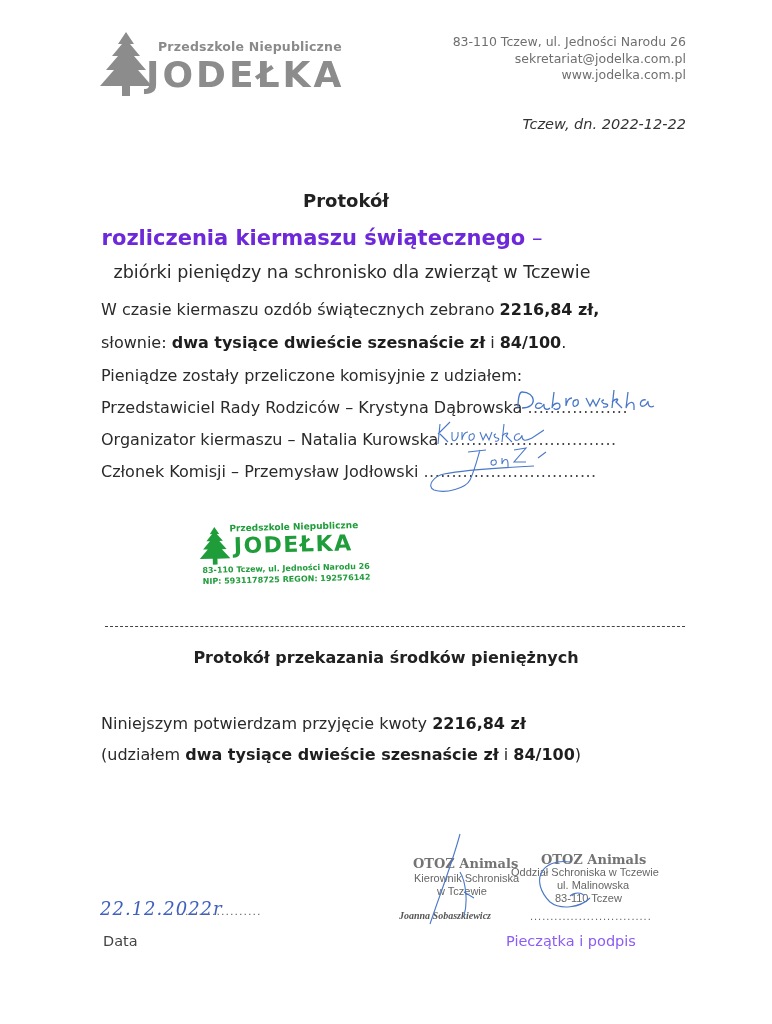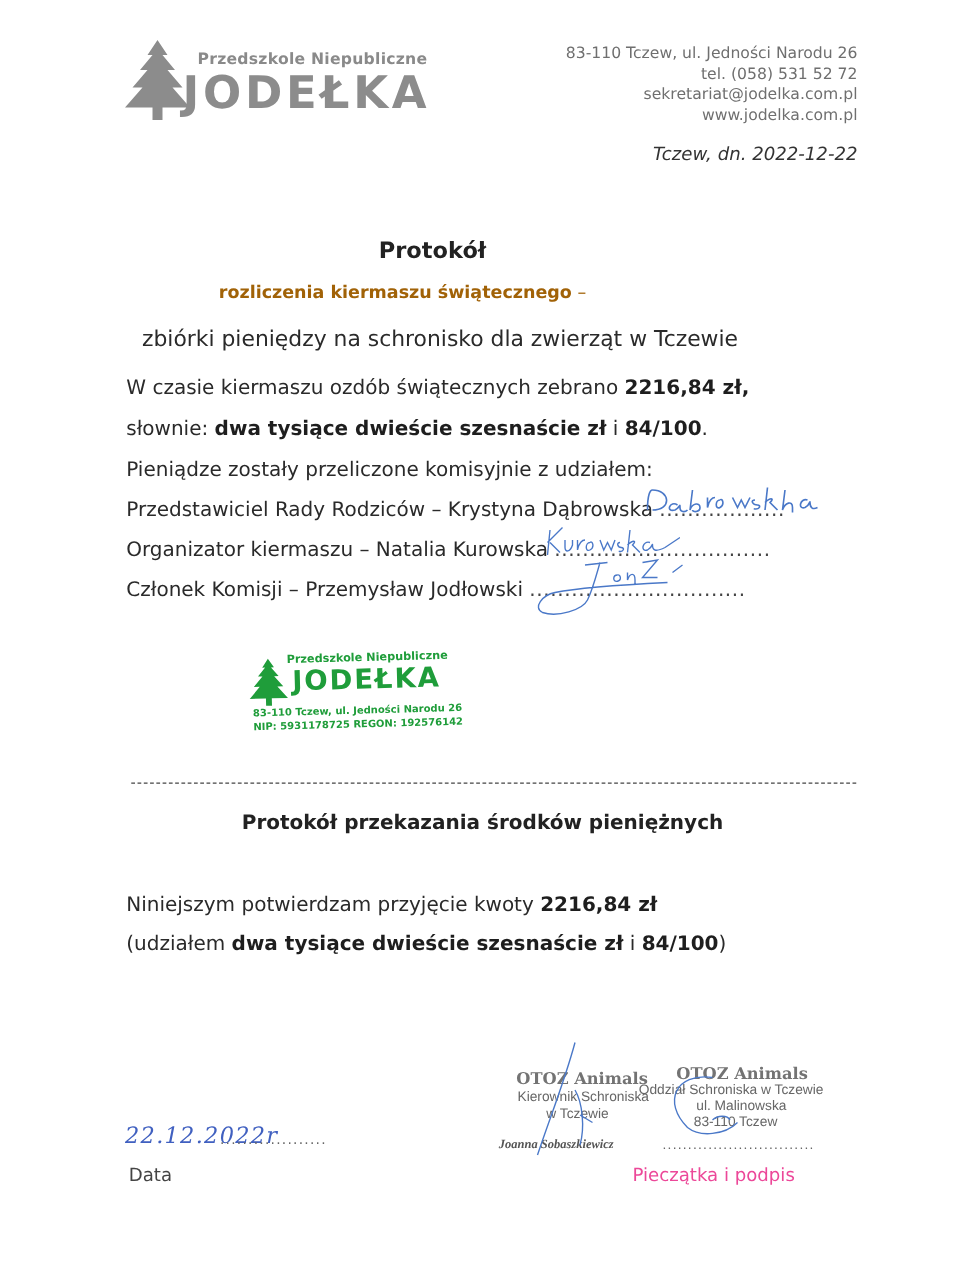"tel. (058) 531 52 72" div { html: <div>tel. (058) 531 52 72</div> -> none }
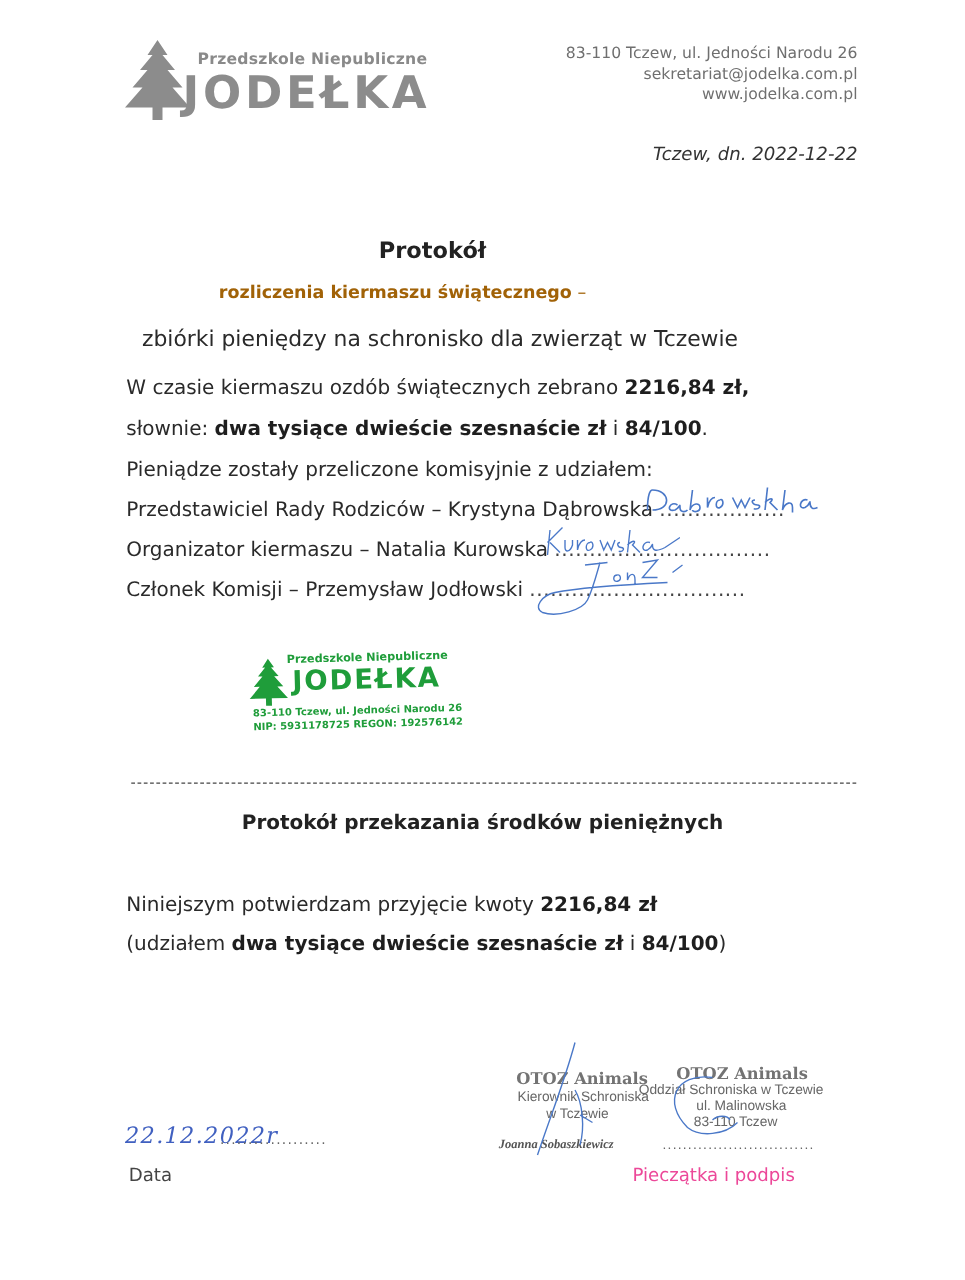"rozliczenia kiermaszu świątecznego –" .title2 { color: #a16207 -> #6d28d9; font-size: 14px -> 21px }
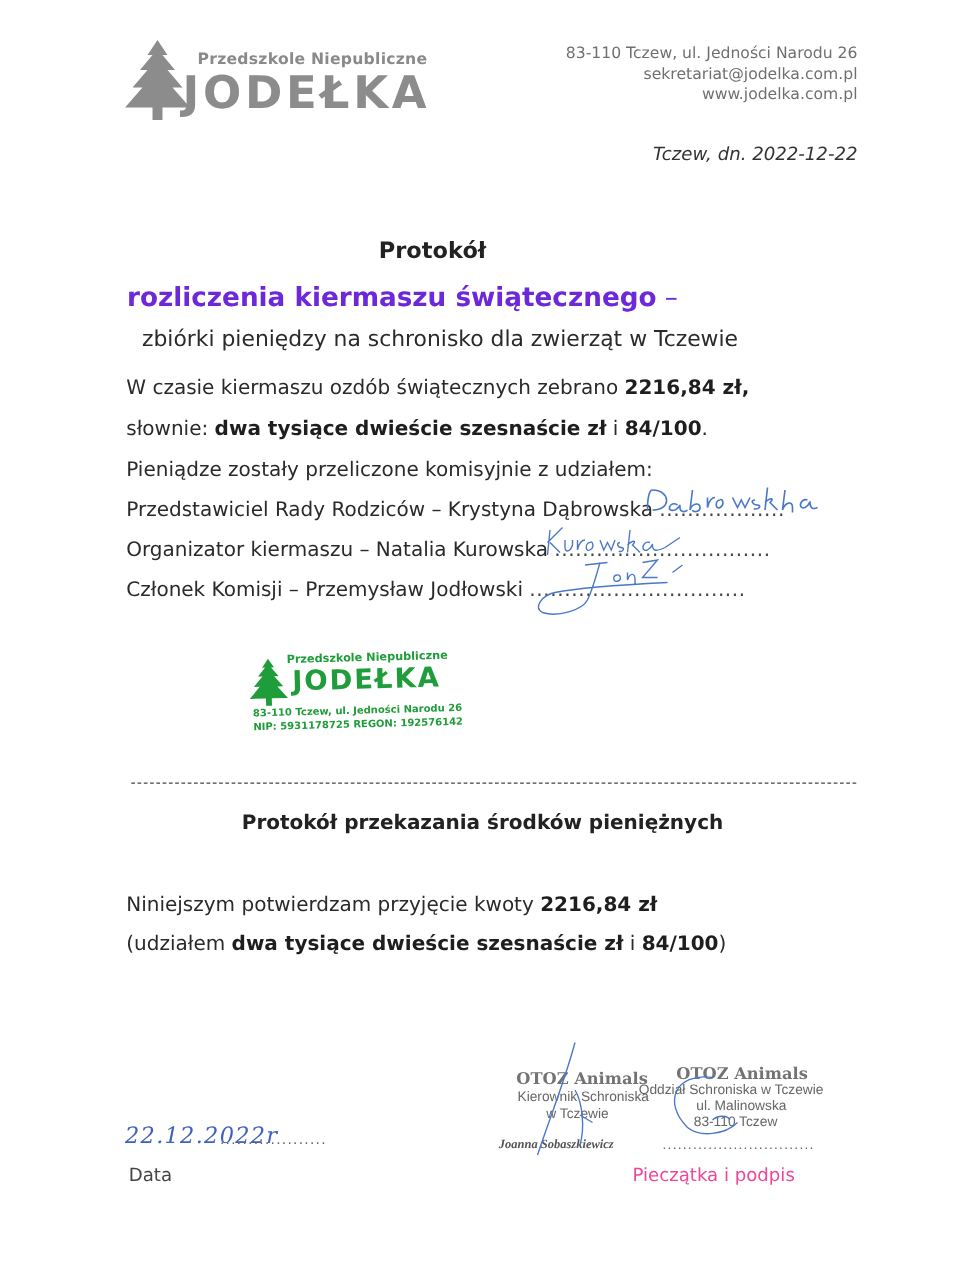"Pieczątka i podpis" .label-stamp { color: #ec4899 -> #8b5cf6 }
